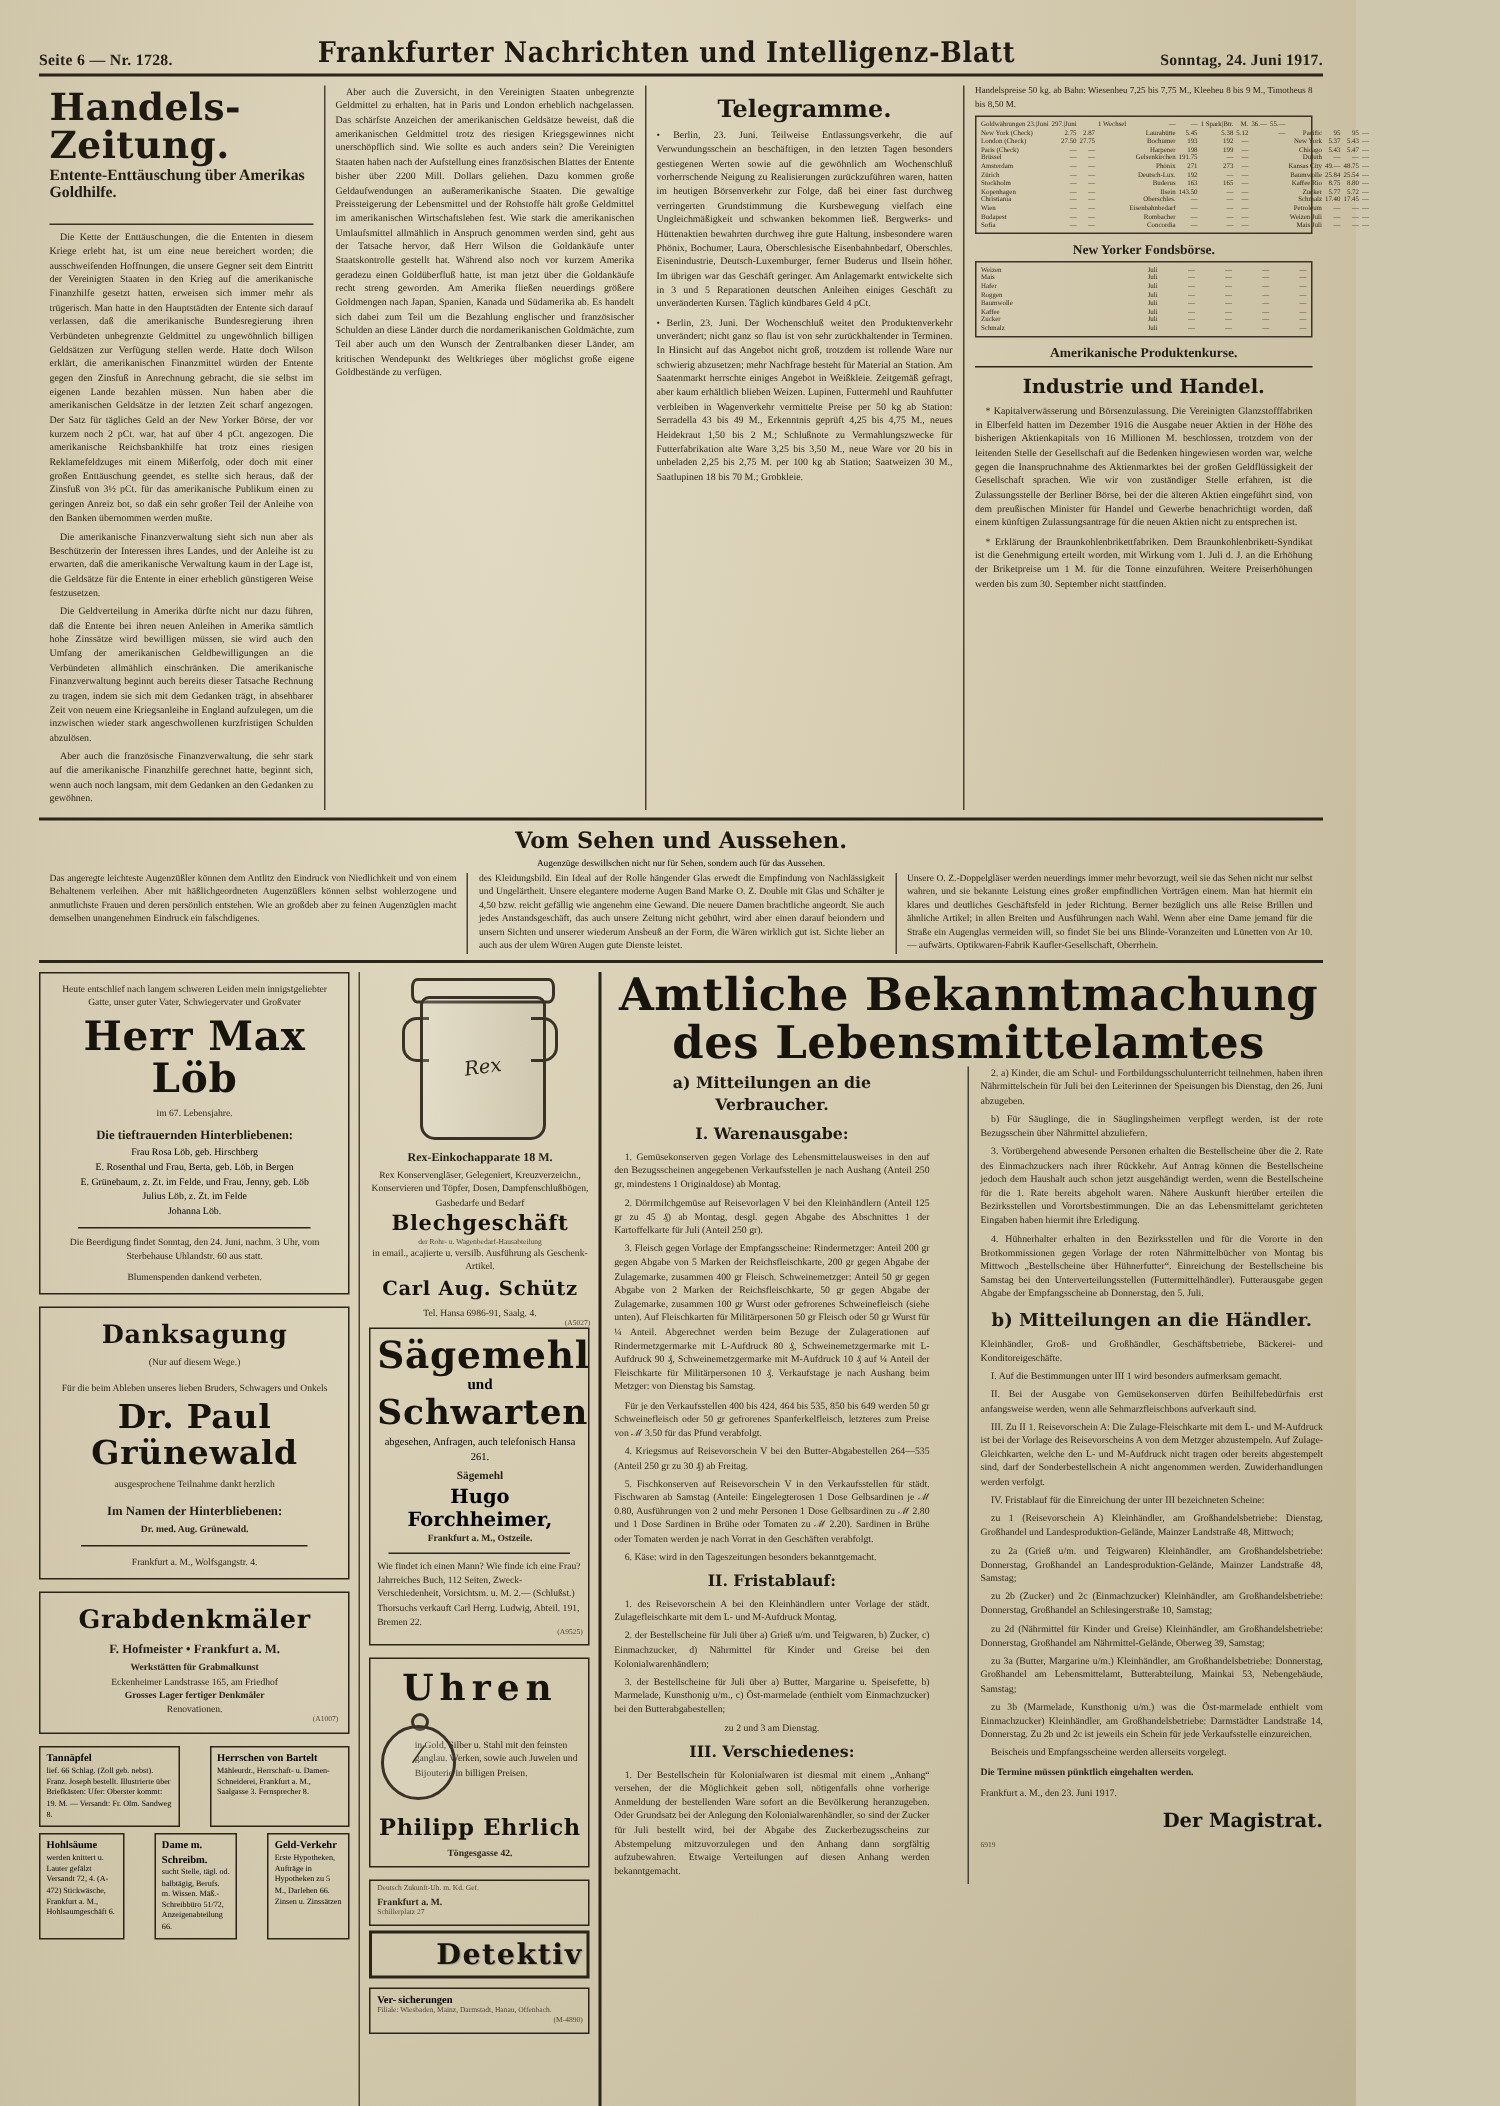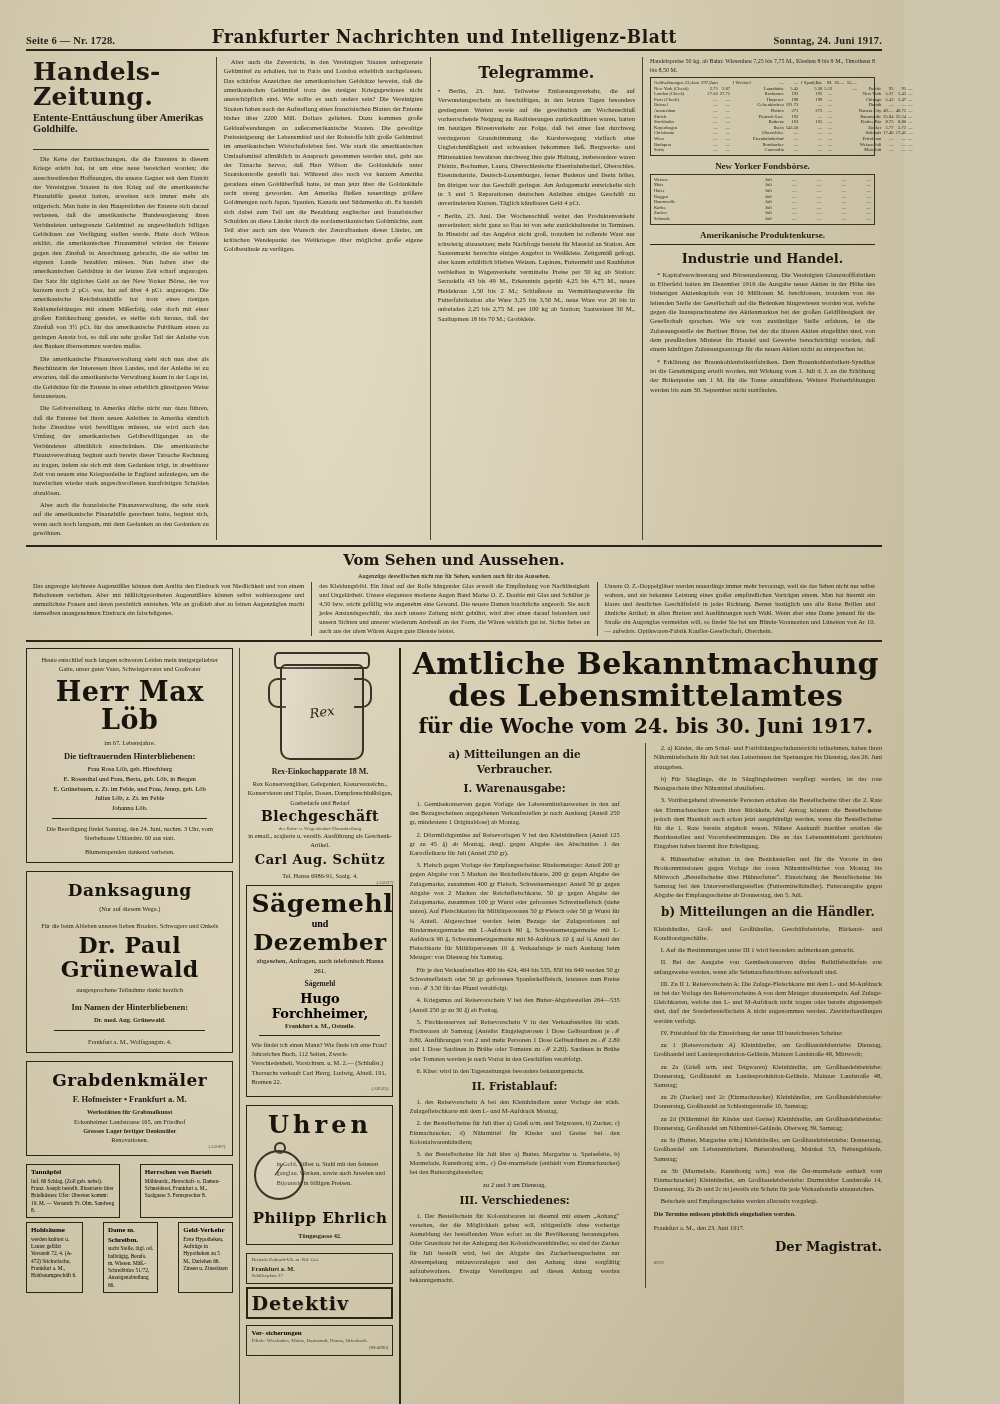"für die Woche vom 24." div.amt-h3 { html: <div>für die Woche vom 24. bis 30. Juni 1917.</div> -> none }
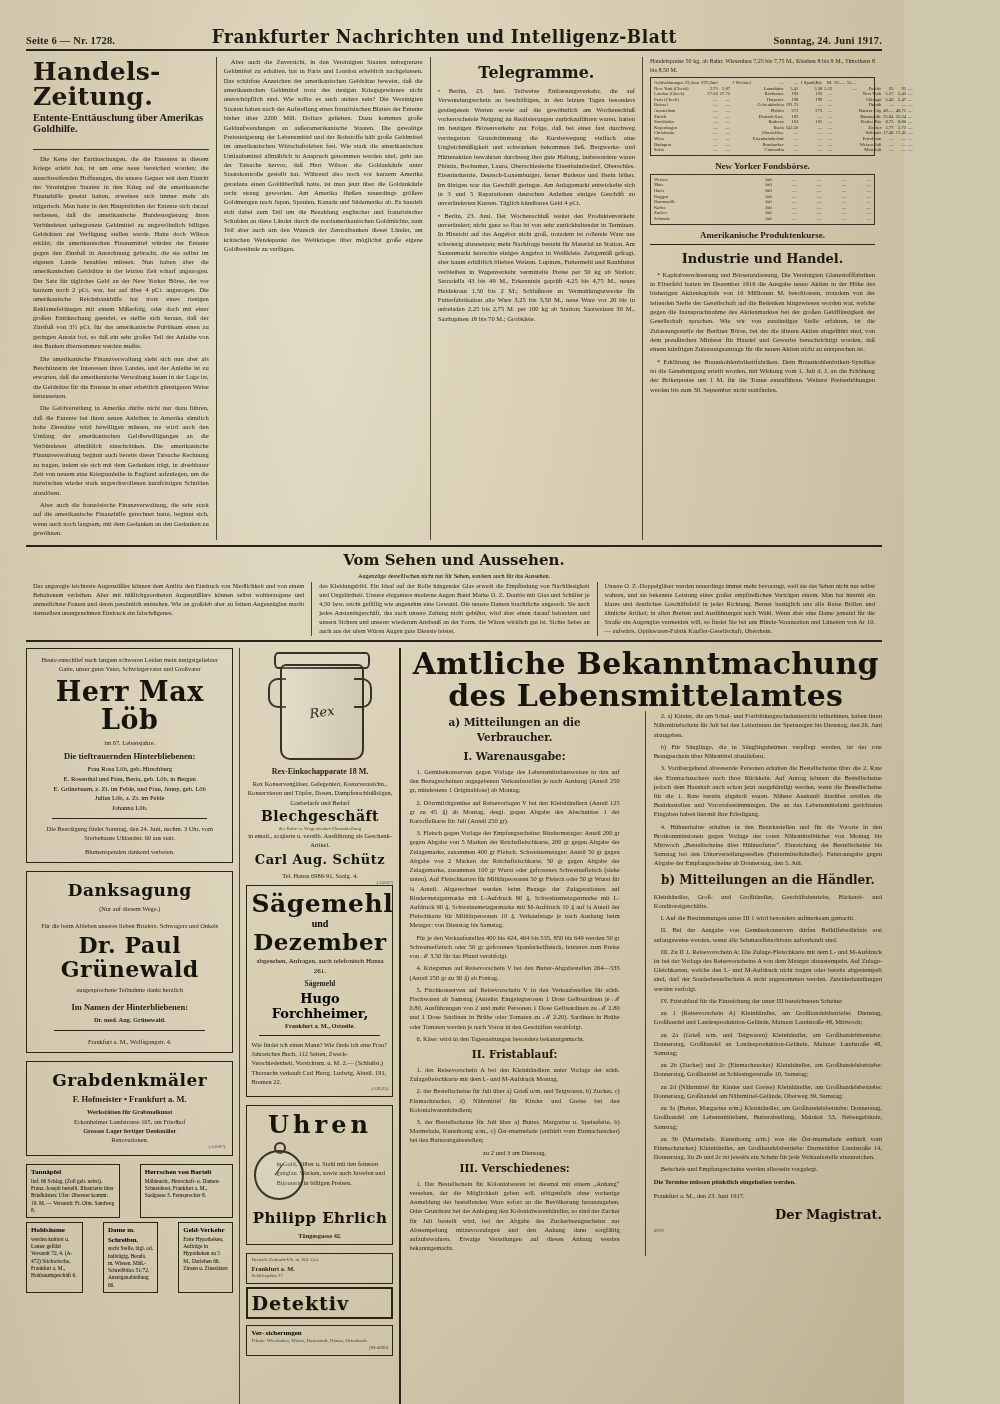"Dezember" div.big2 { text: Dezember -> Schwarten }
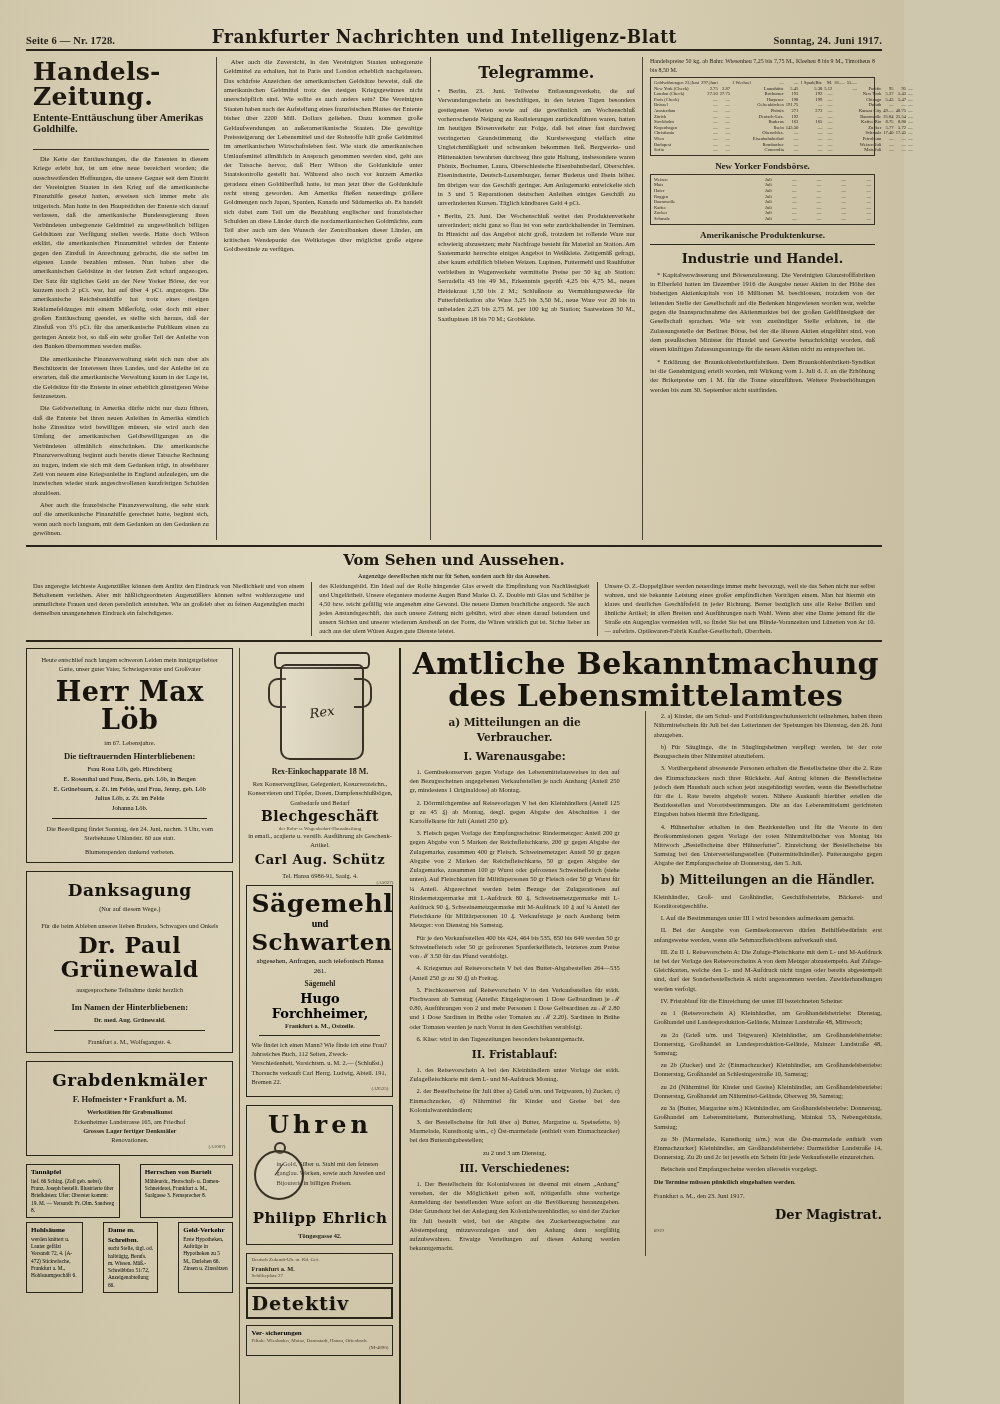"Detektiv" .detektiv { text-align: left -> right }
